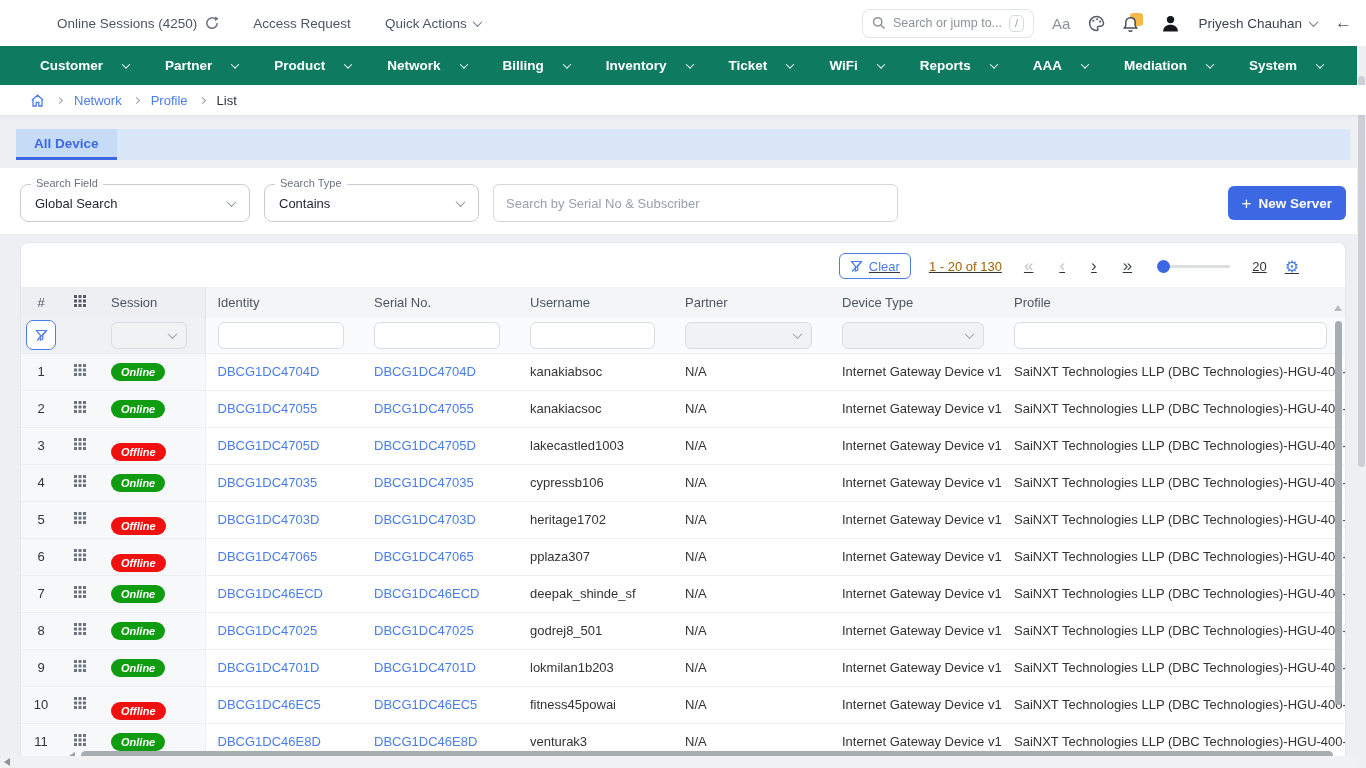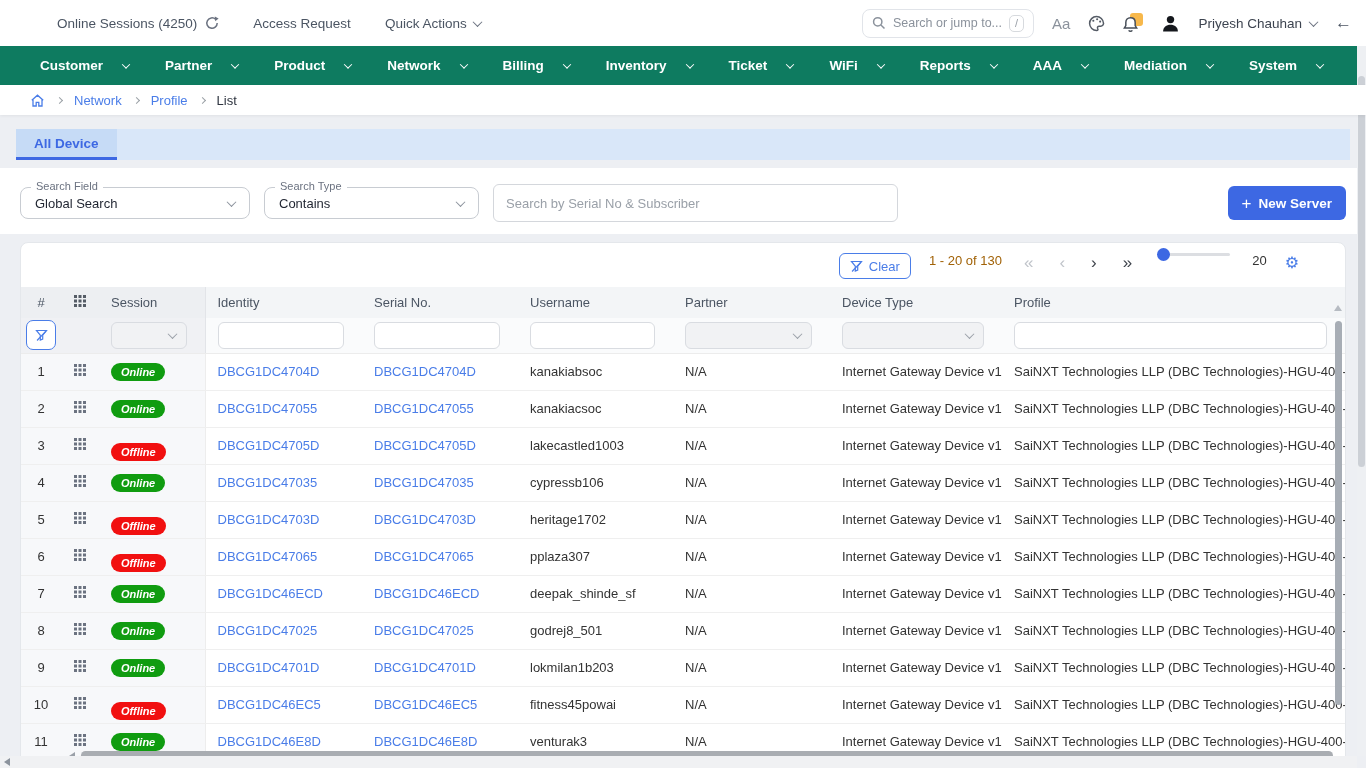"Search Field" .ffield { height: 32px -> 38px }
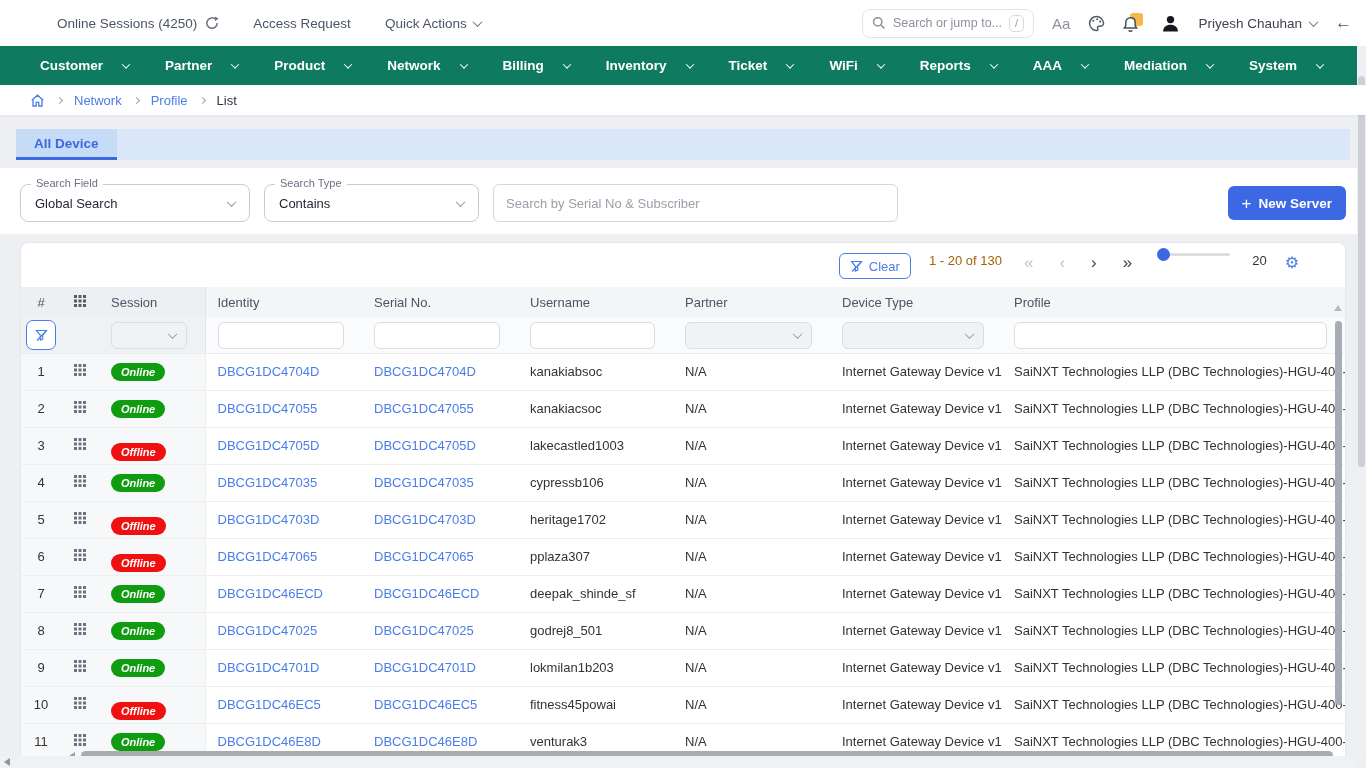"Clear" .toolbar { align-items: none -> center; text-decoration: none -> underline }
